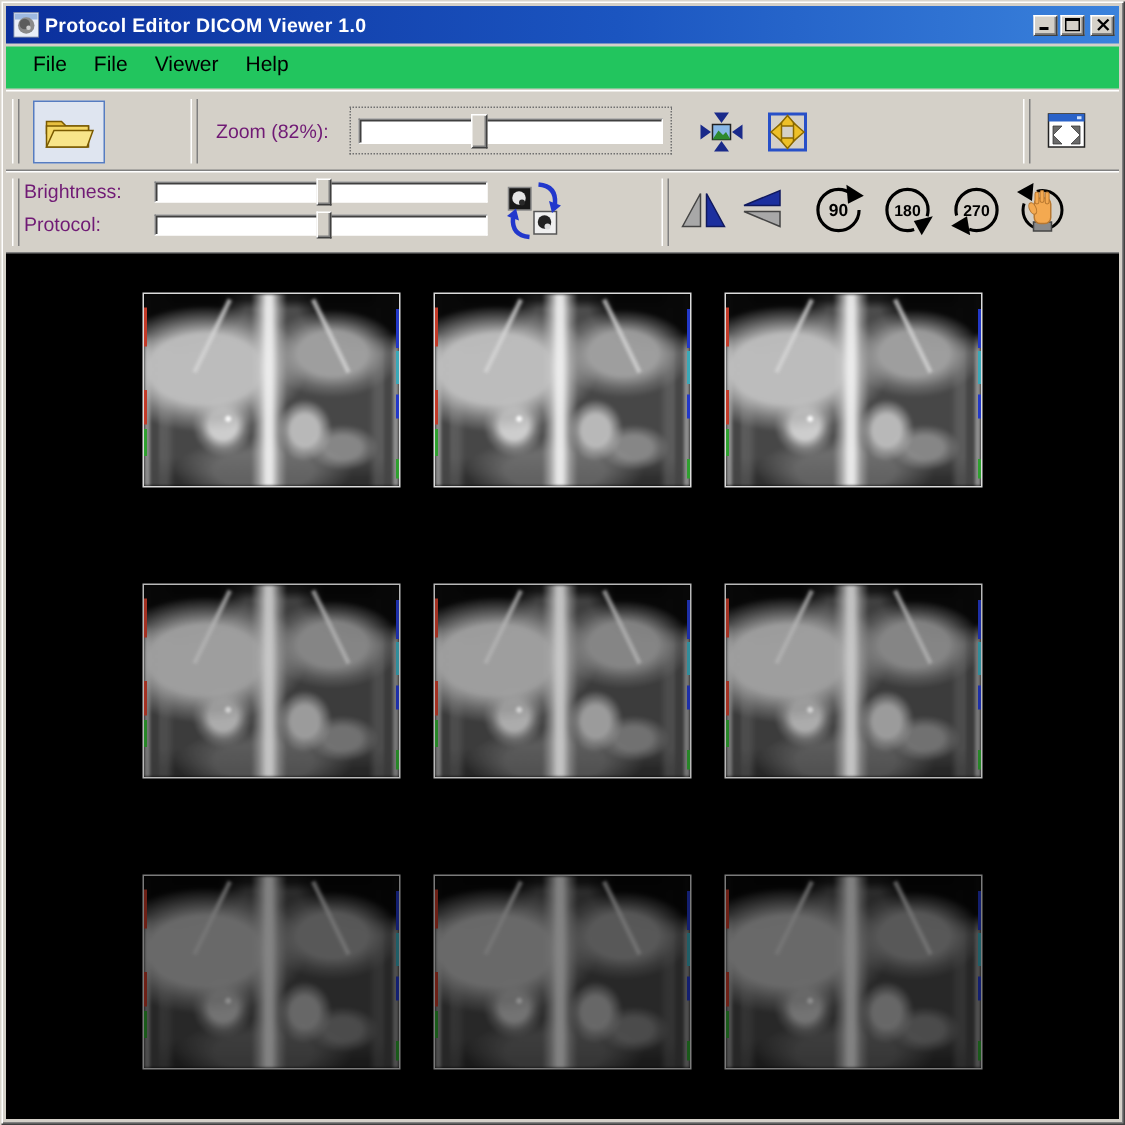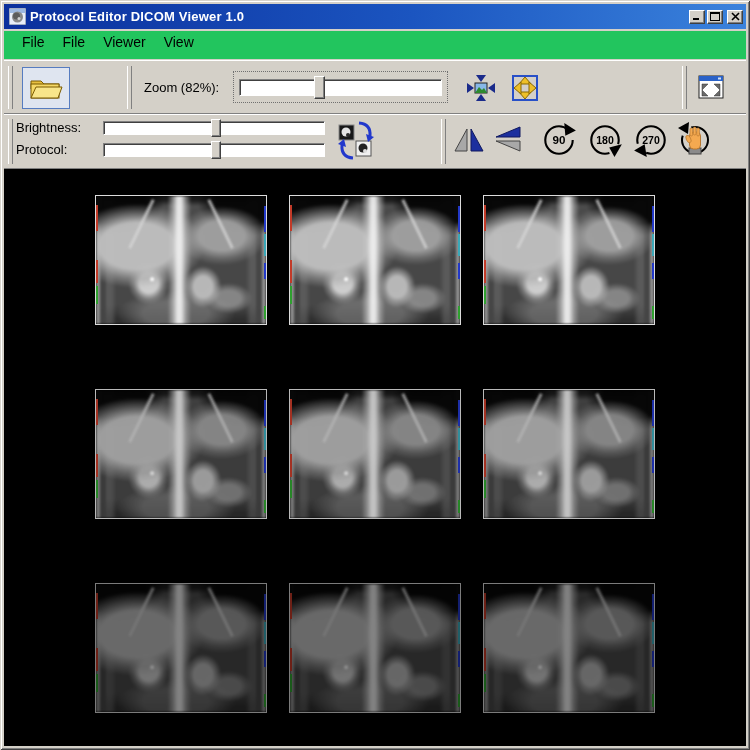"View" div.menu-item { text: View -> Help }
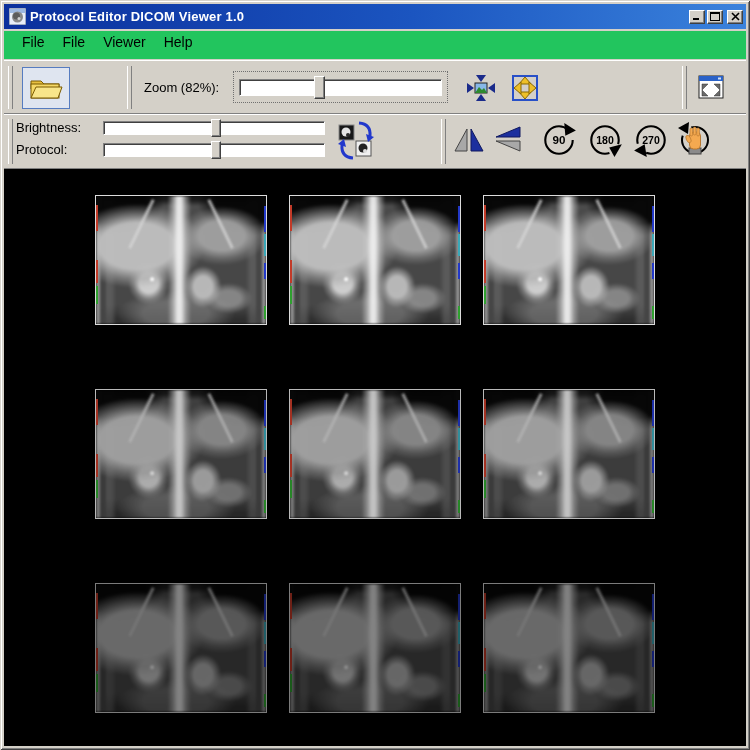"Zoom (82%):" .tool-label { color: #000000 -> #701a75 }
